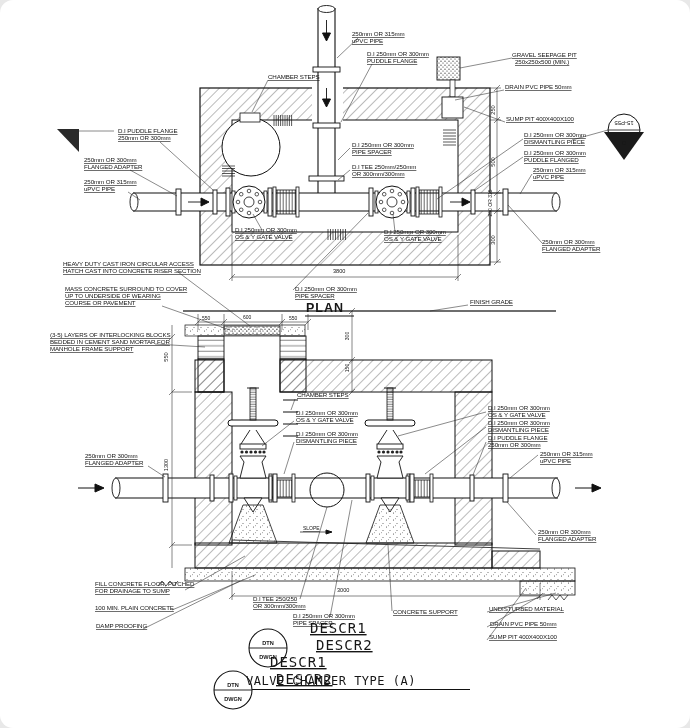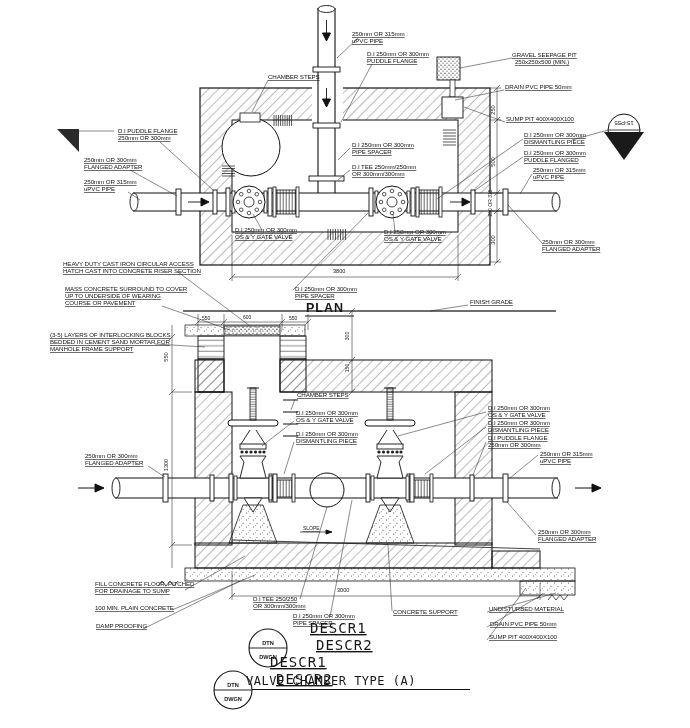"PLAN" .canvas { border-radius: none -> 13px }
